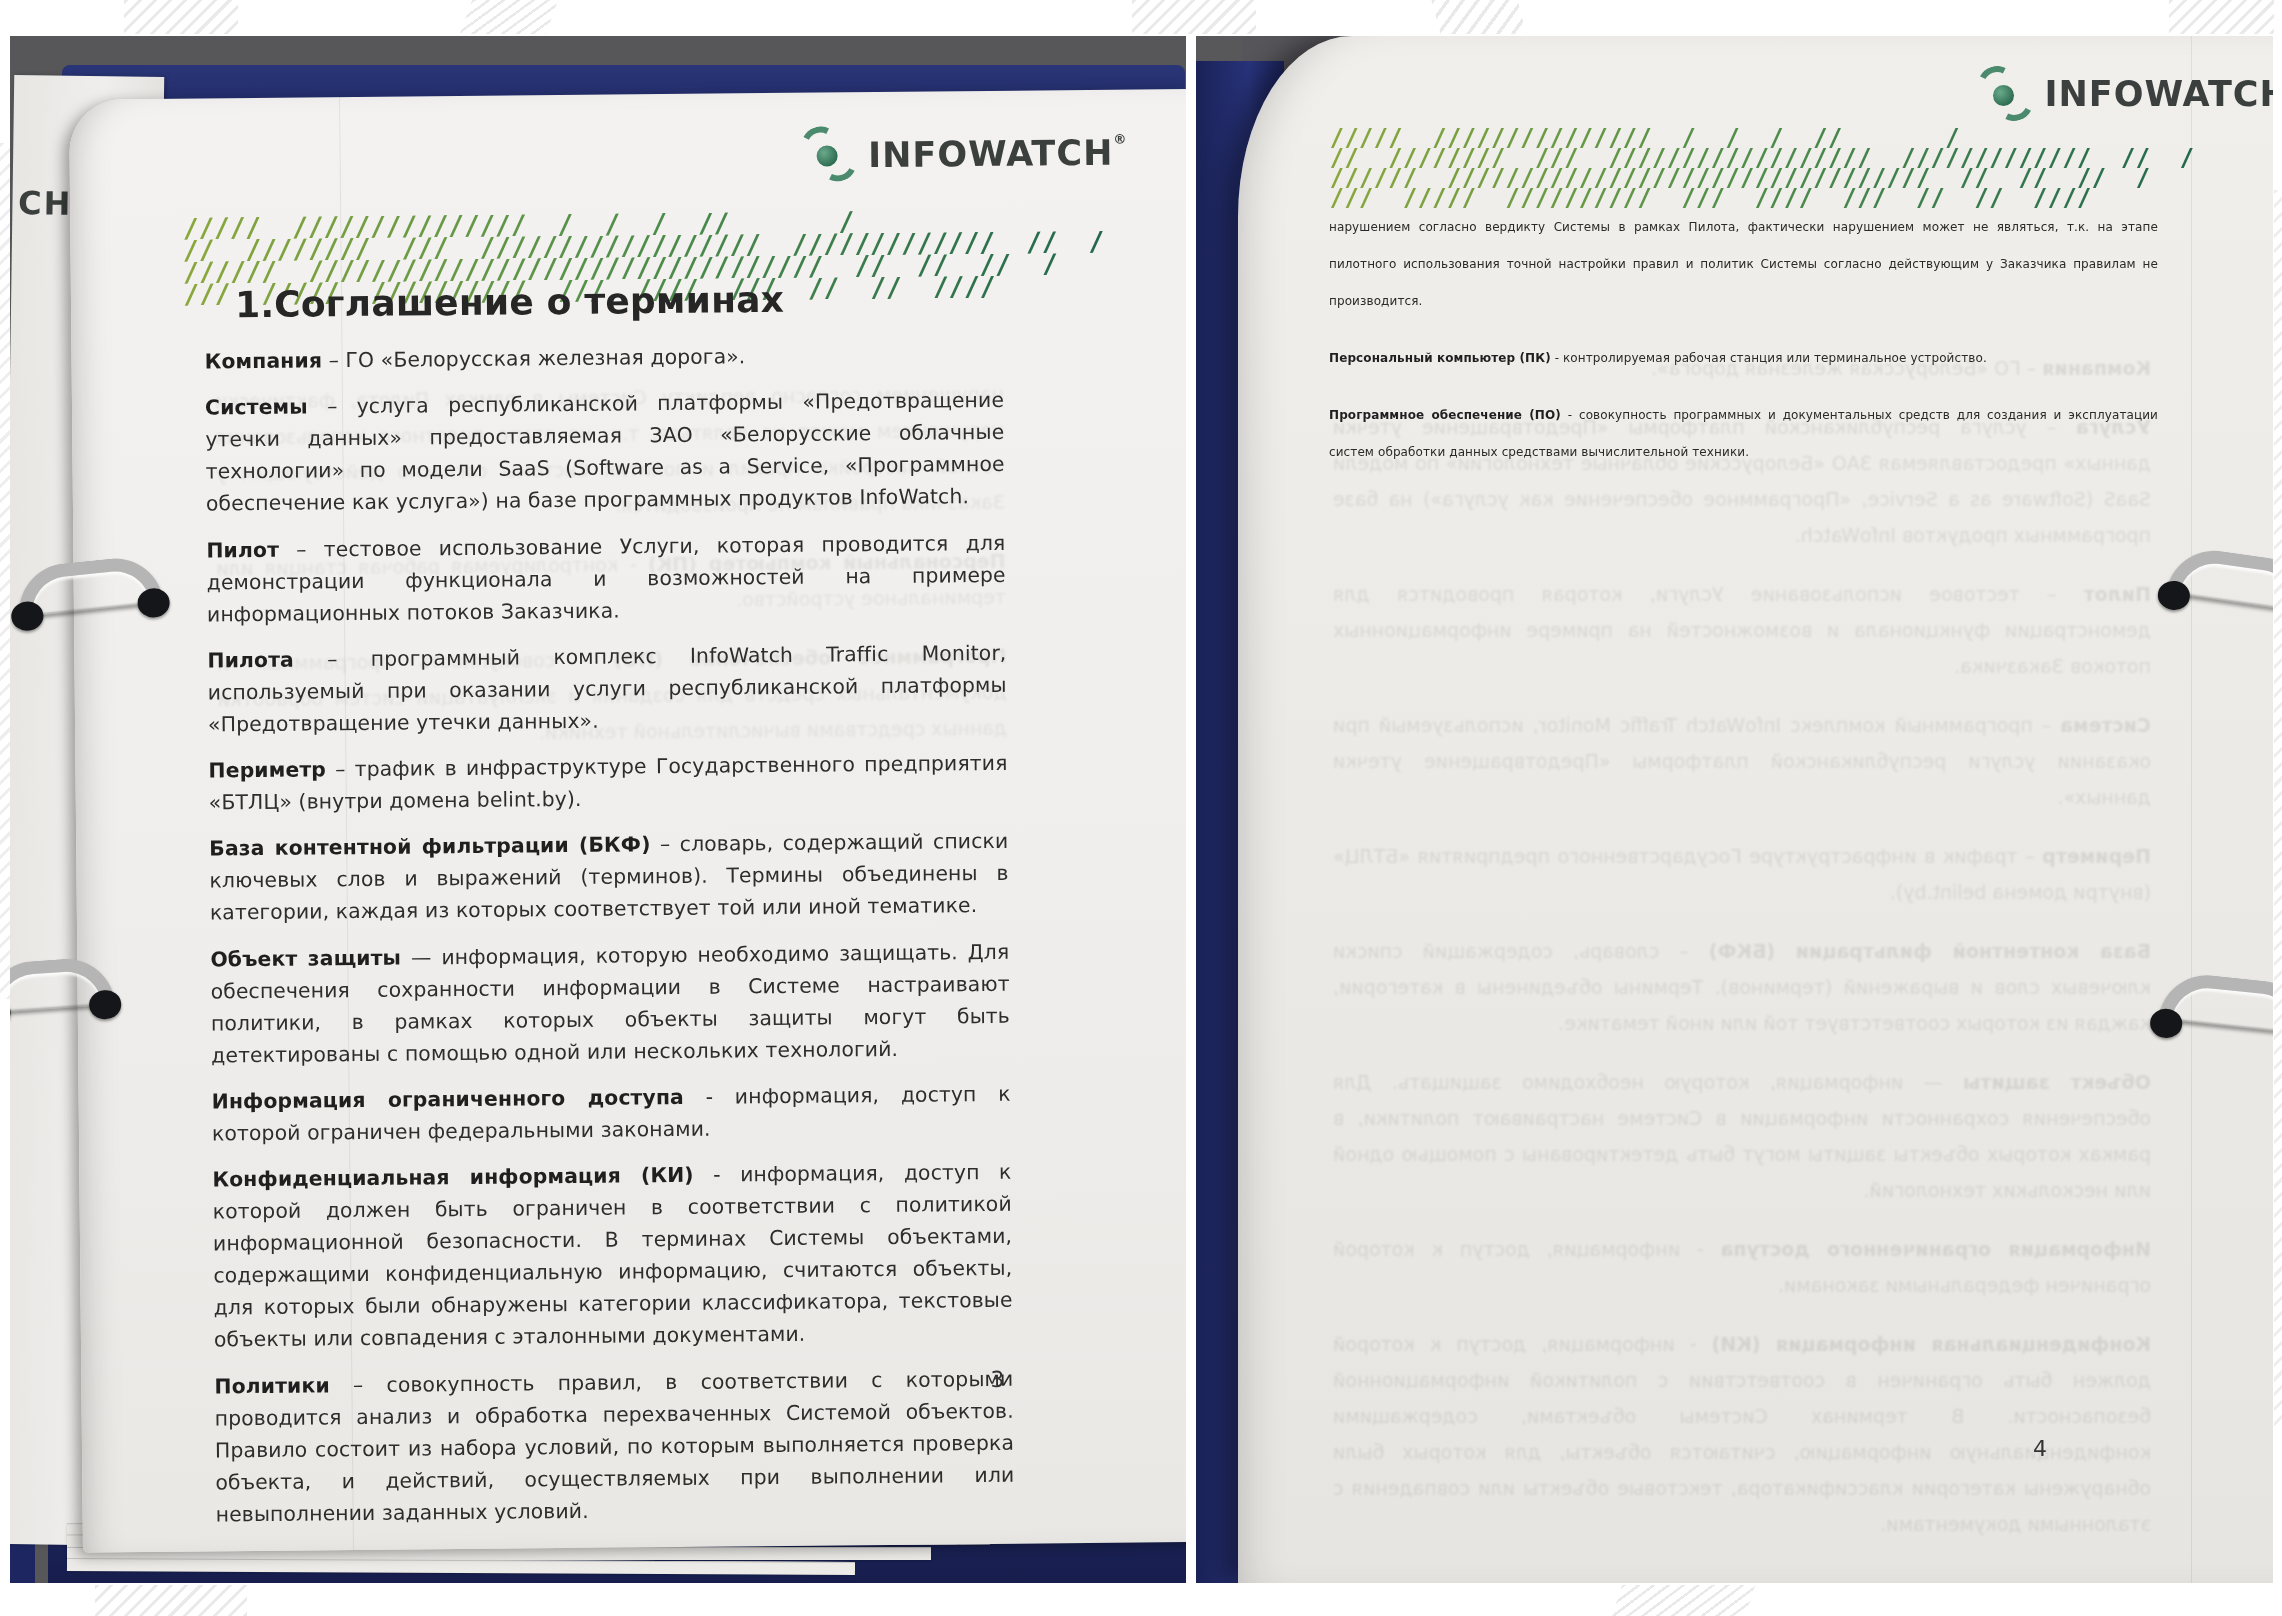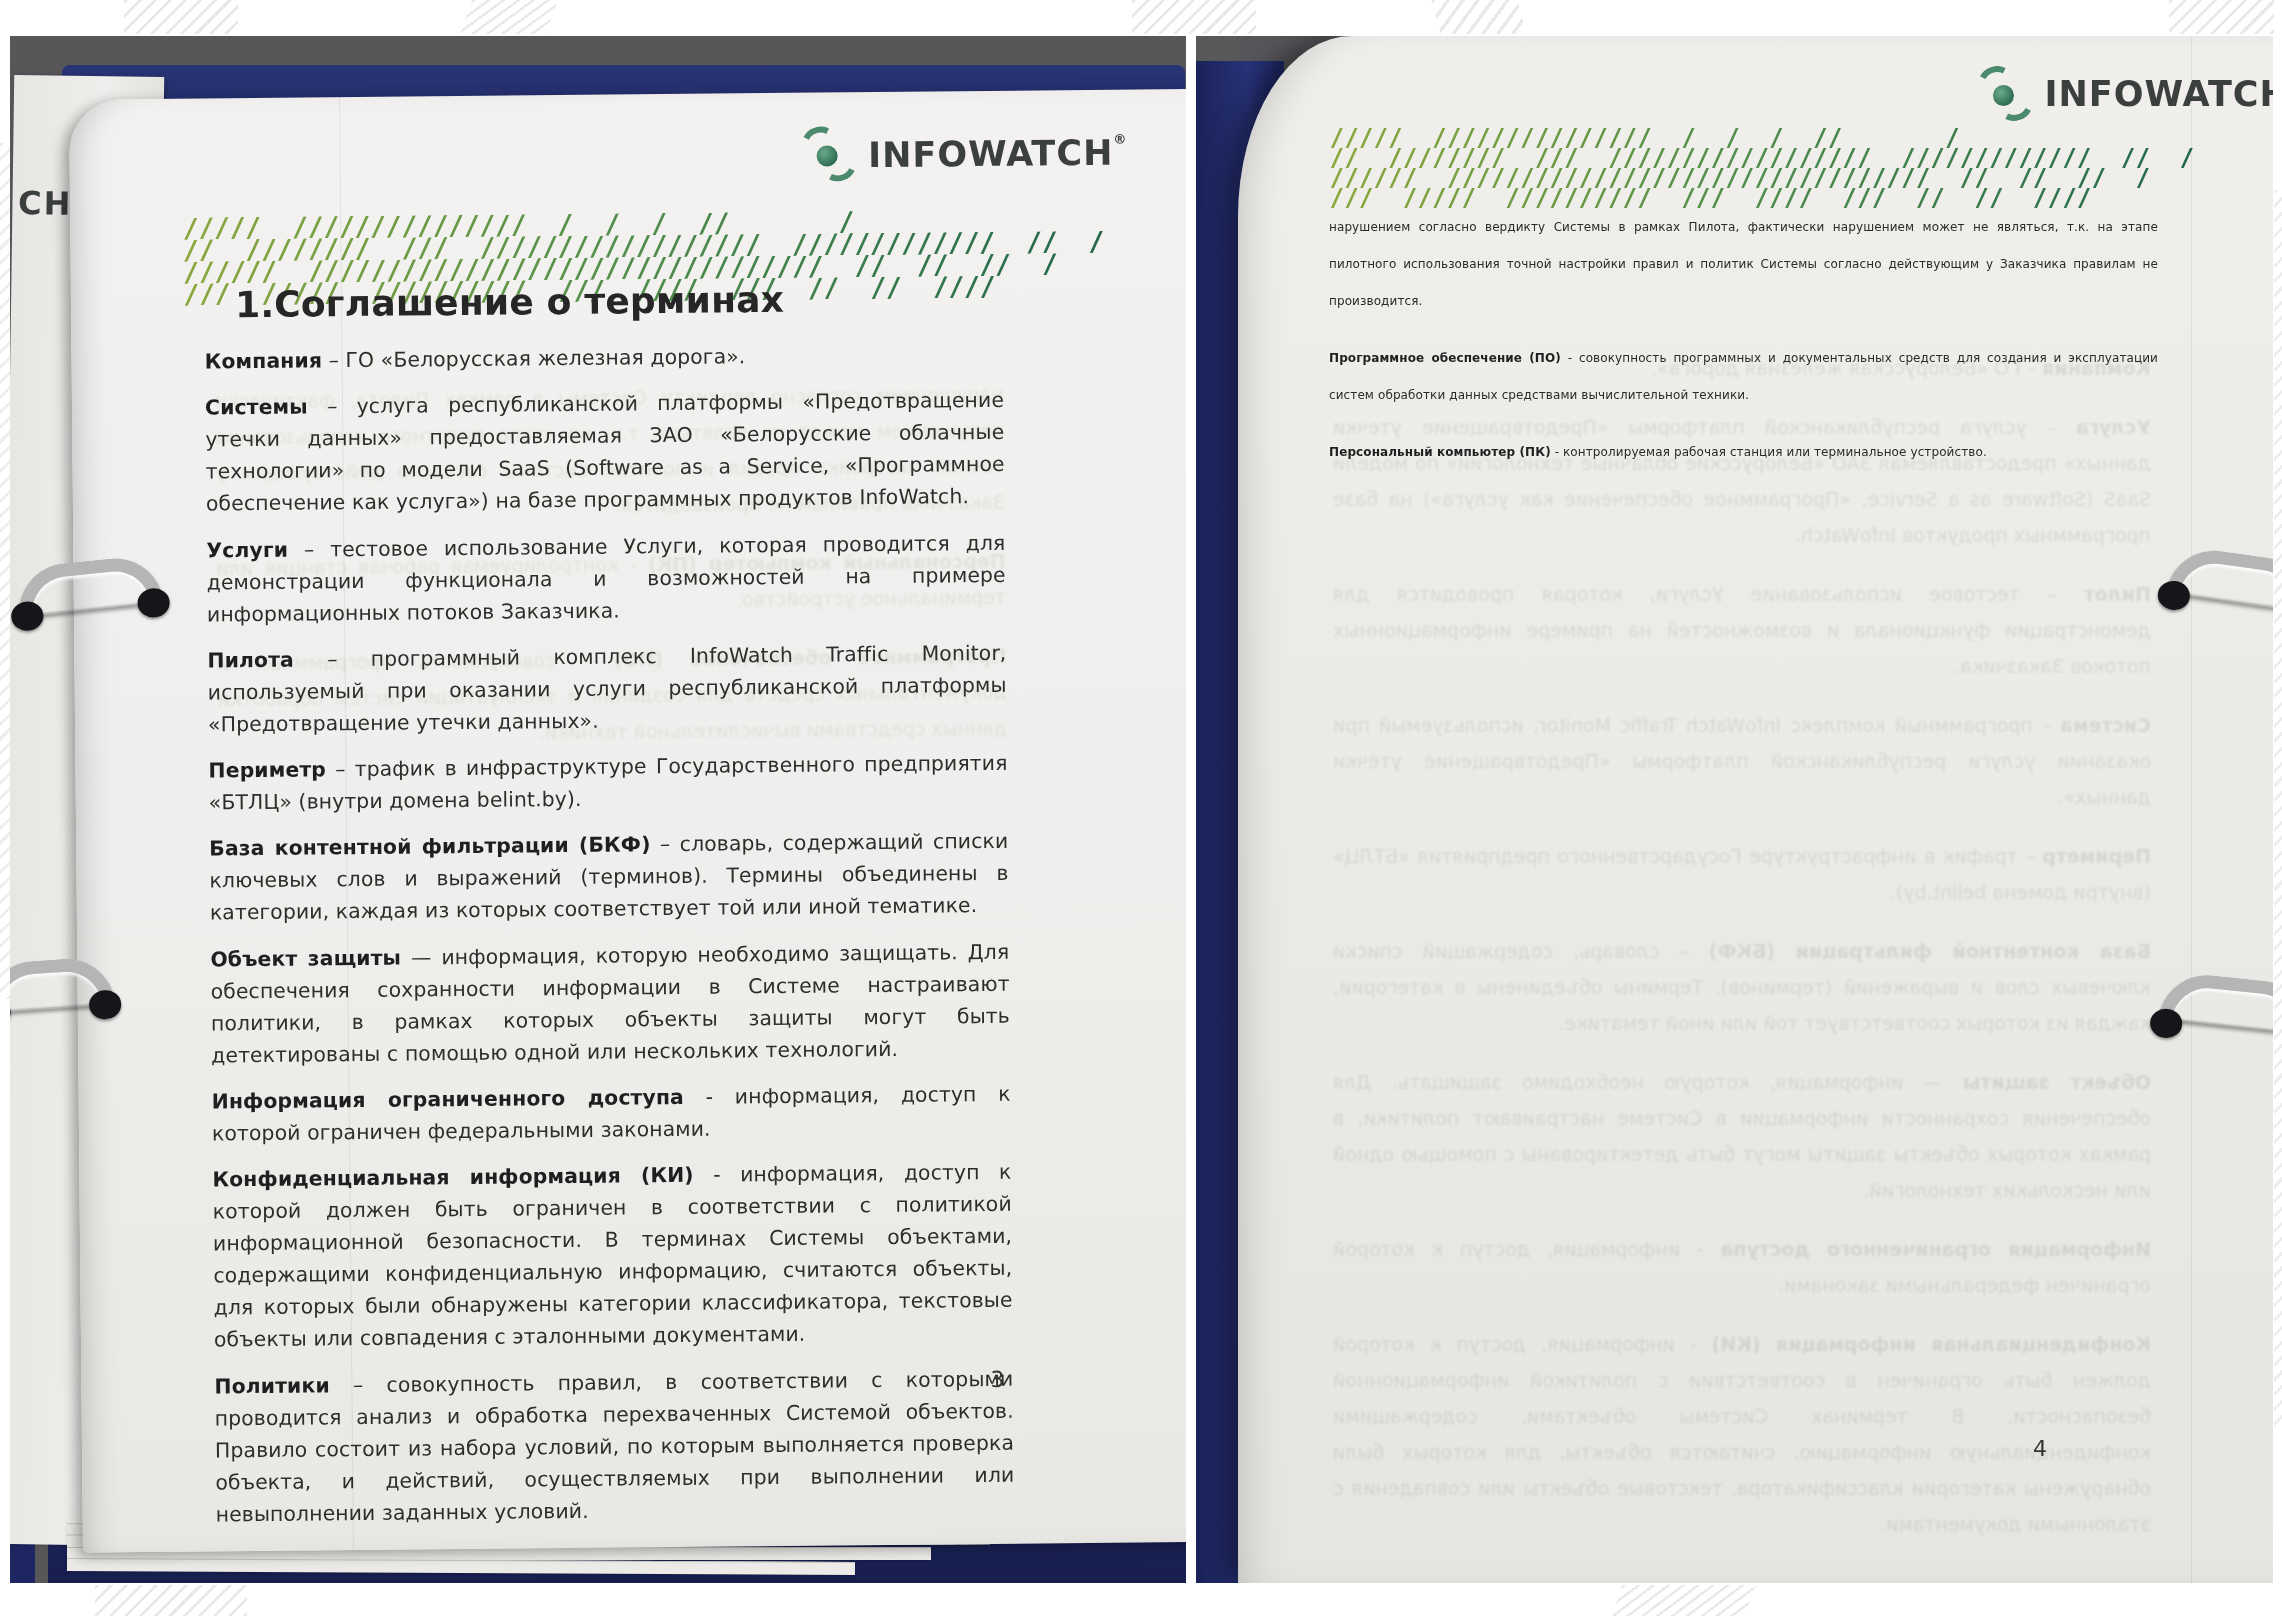"Программное обеспечение (ПО) -" p { order: before "Персональный компьютер (ПК) -" -> after "Персональный компьютер (ПК) -" }
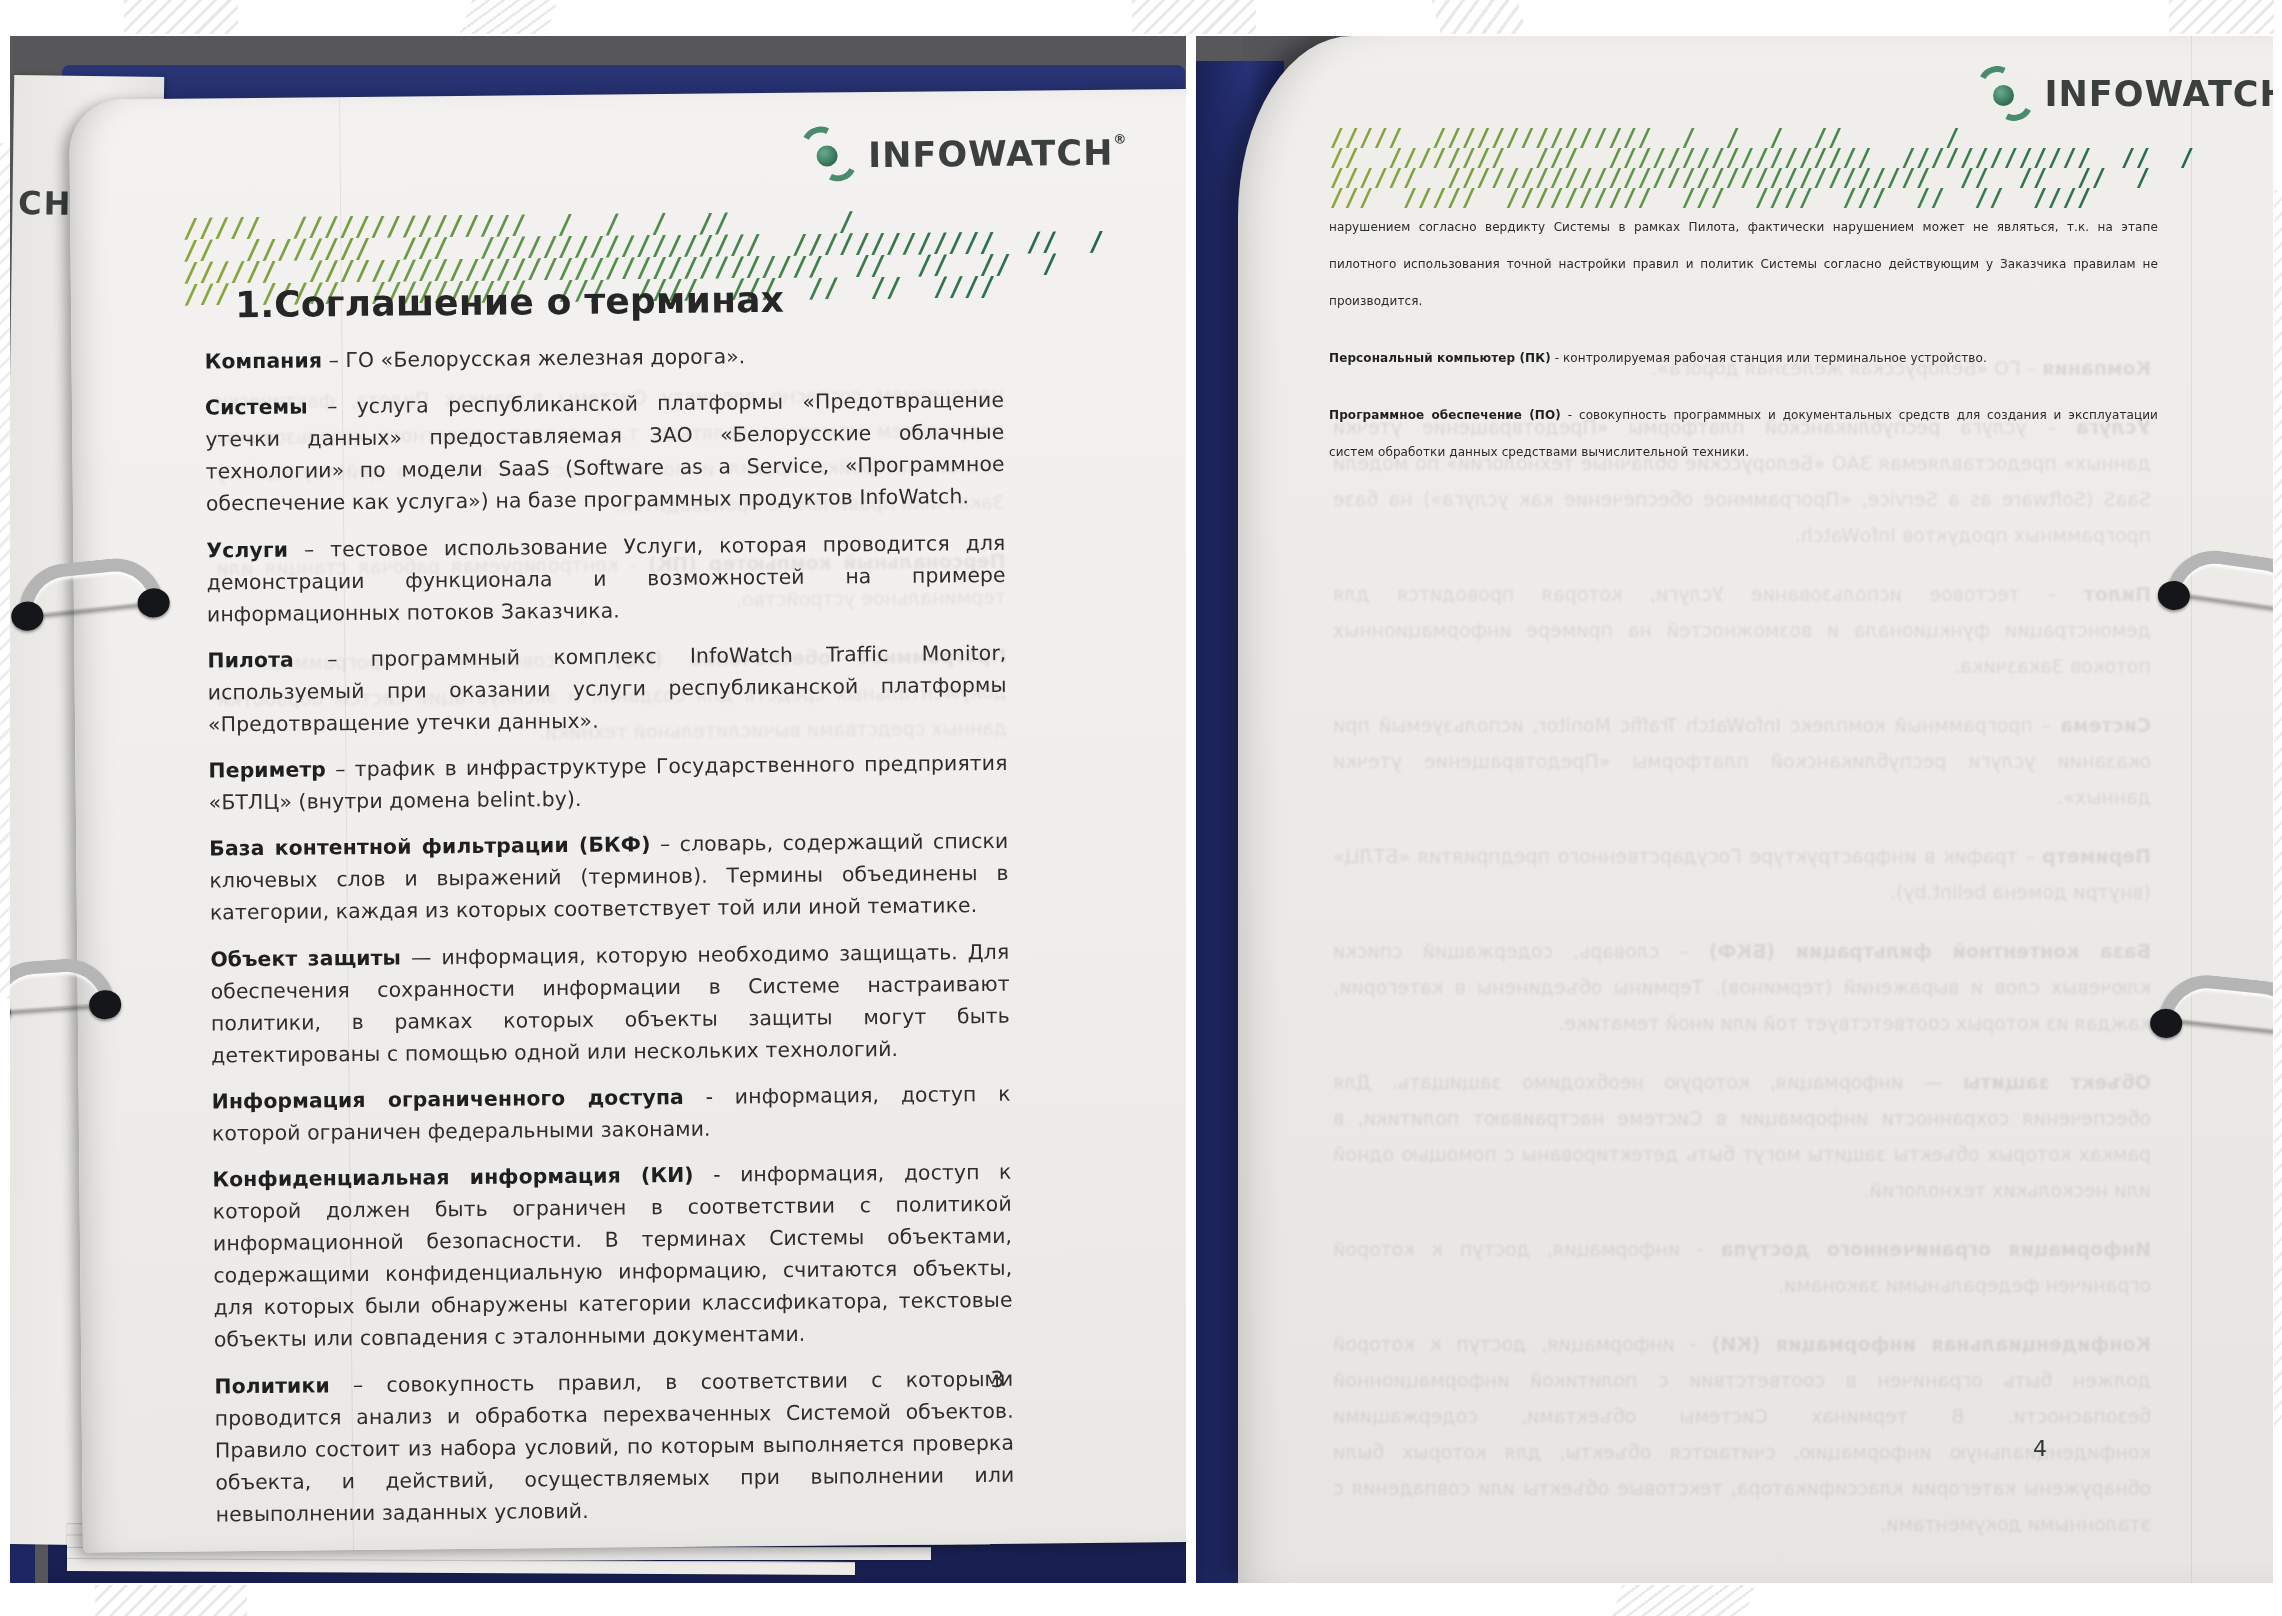"Услуги" b { text: Услуги -> Пилот }
